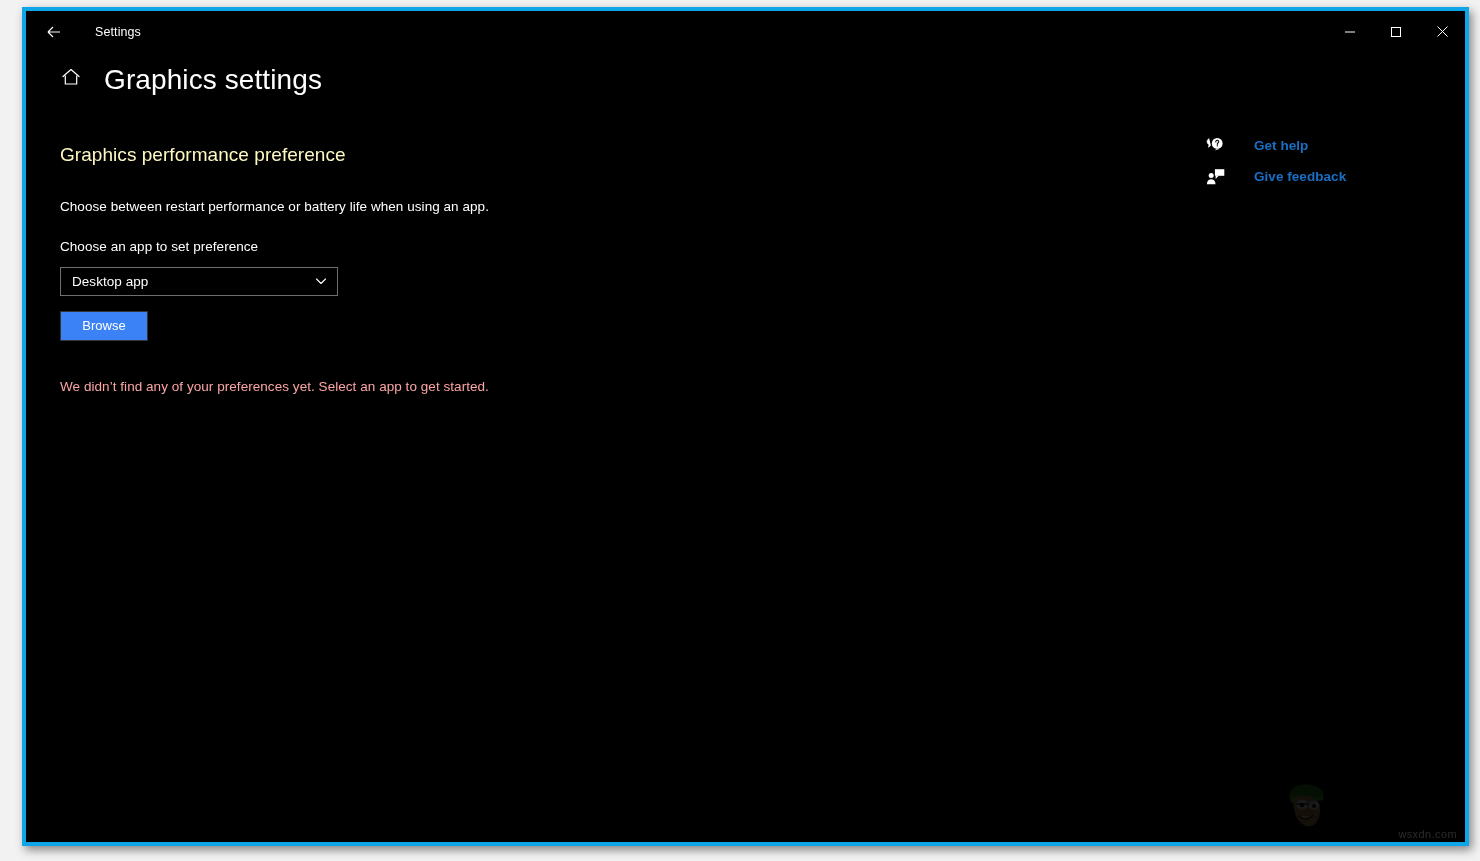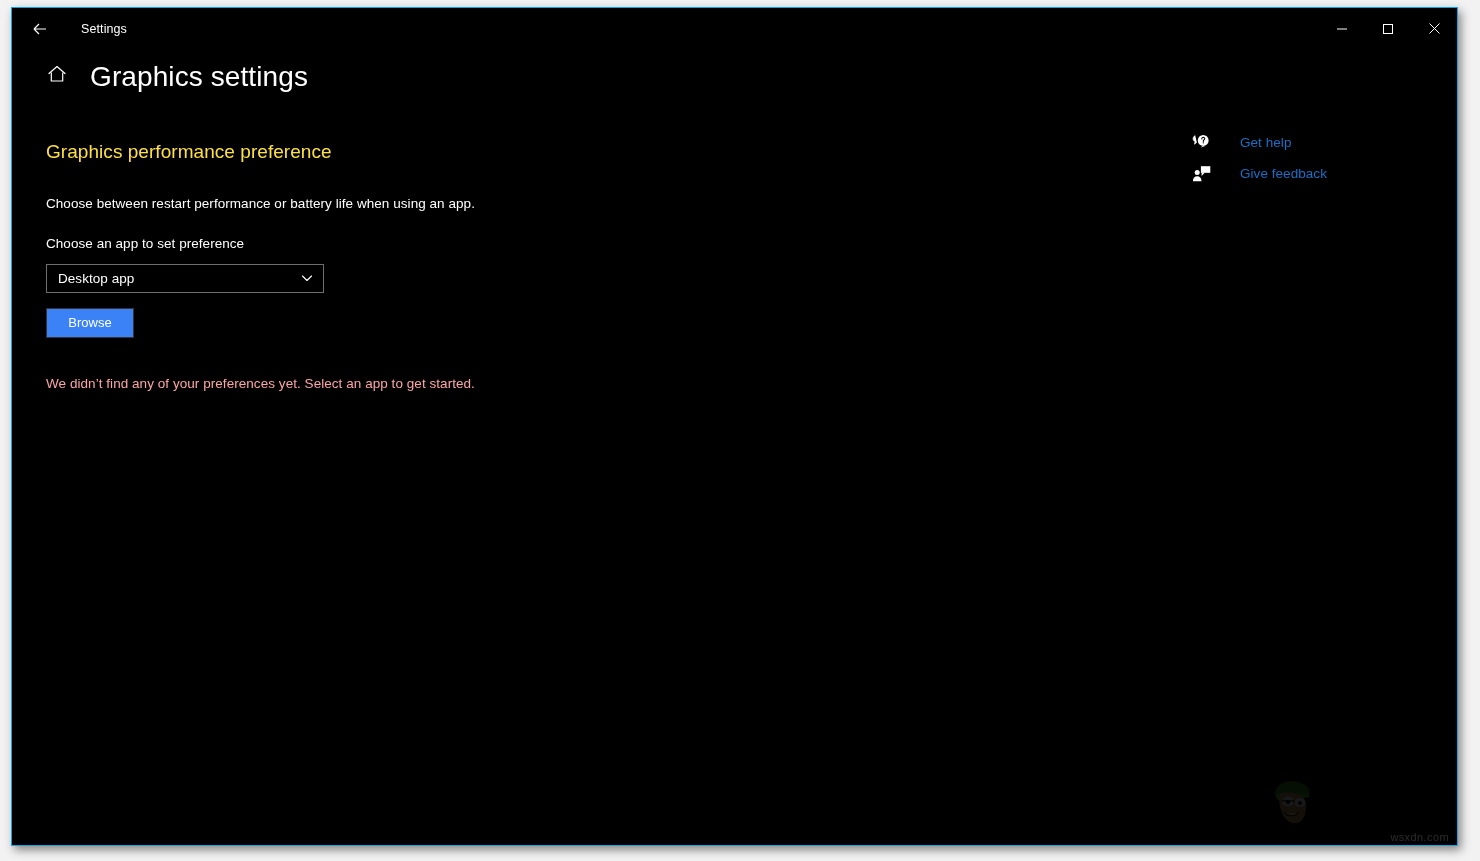"Settings" .window { border: 1px solid #0ea5e9 -> 4px solid #0ea5e9; left: 11px -> 22px }
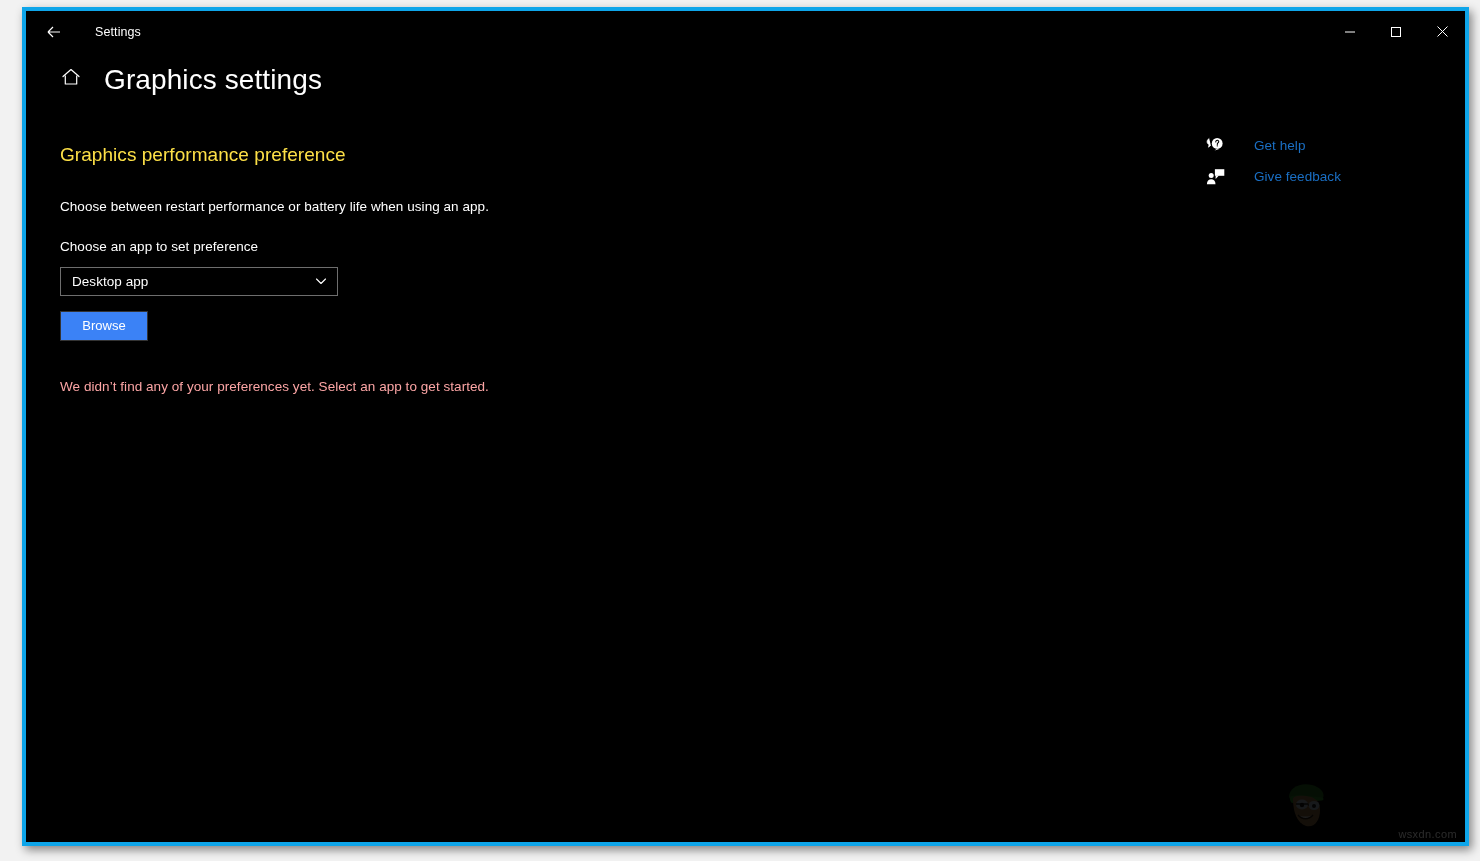"Graphics performance preference" .section-heading { color: #fde047 -> #fef9c3 }
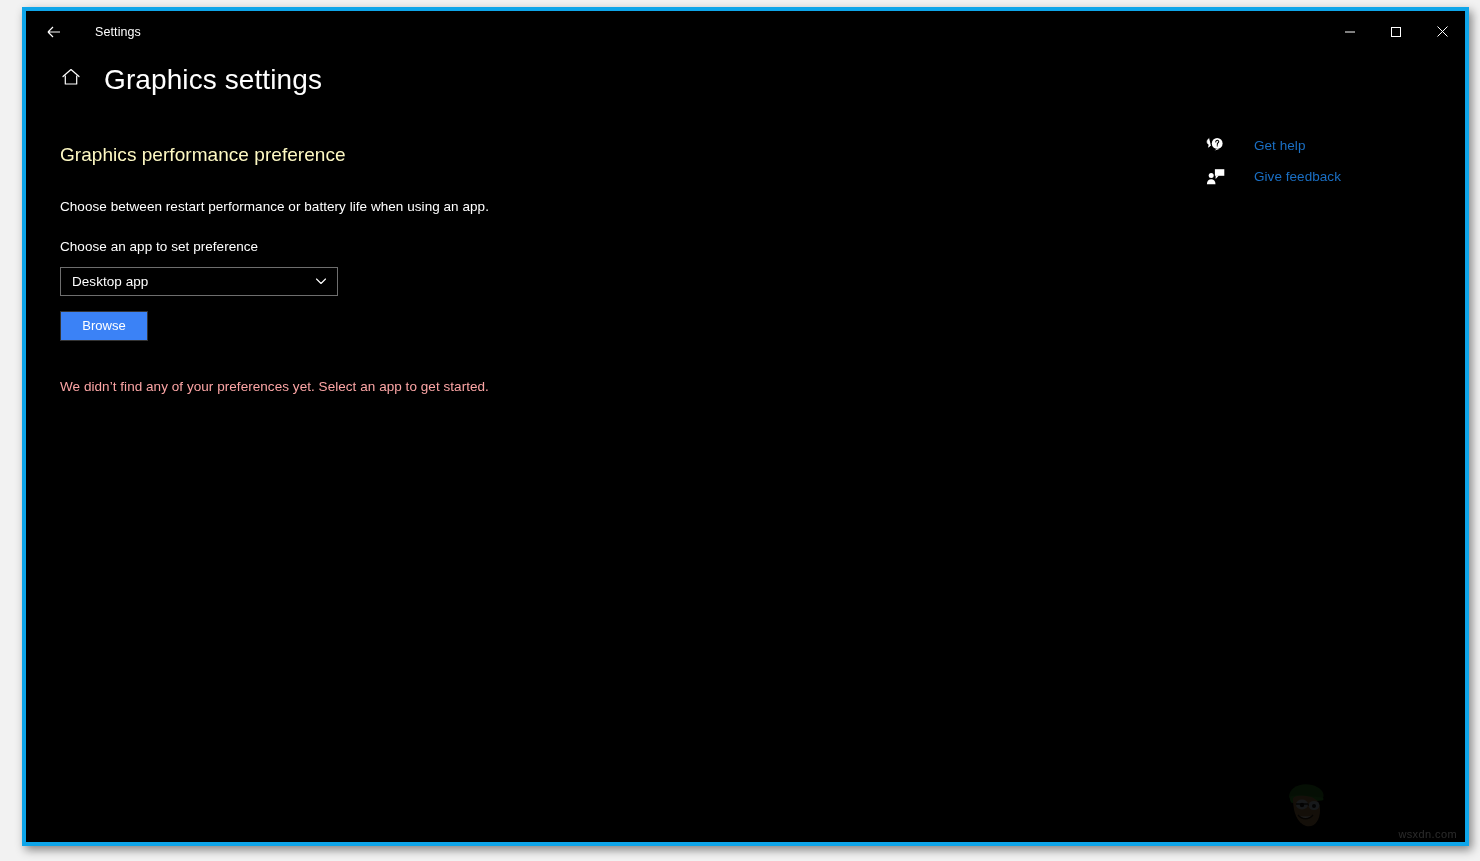"Get help" .rail-link { font-weight: none -> bold }
